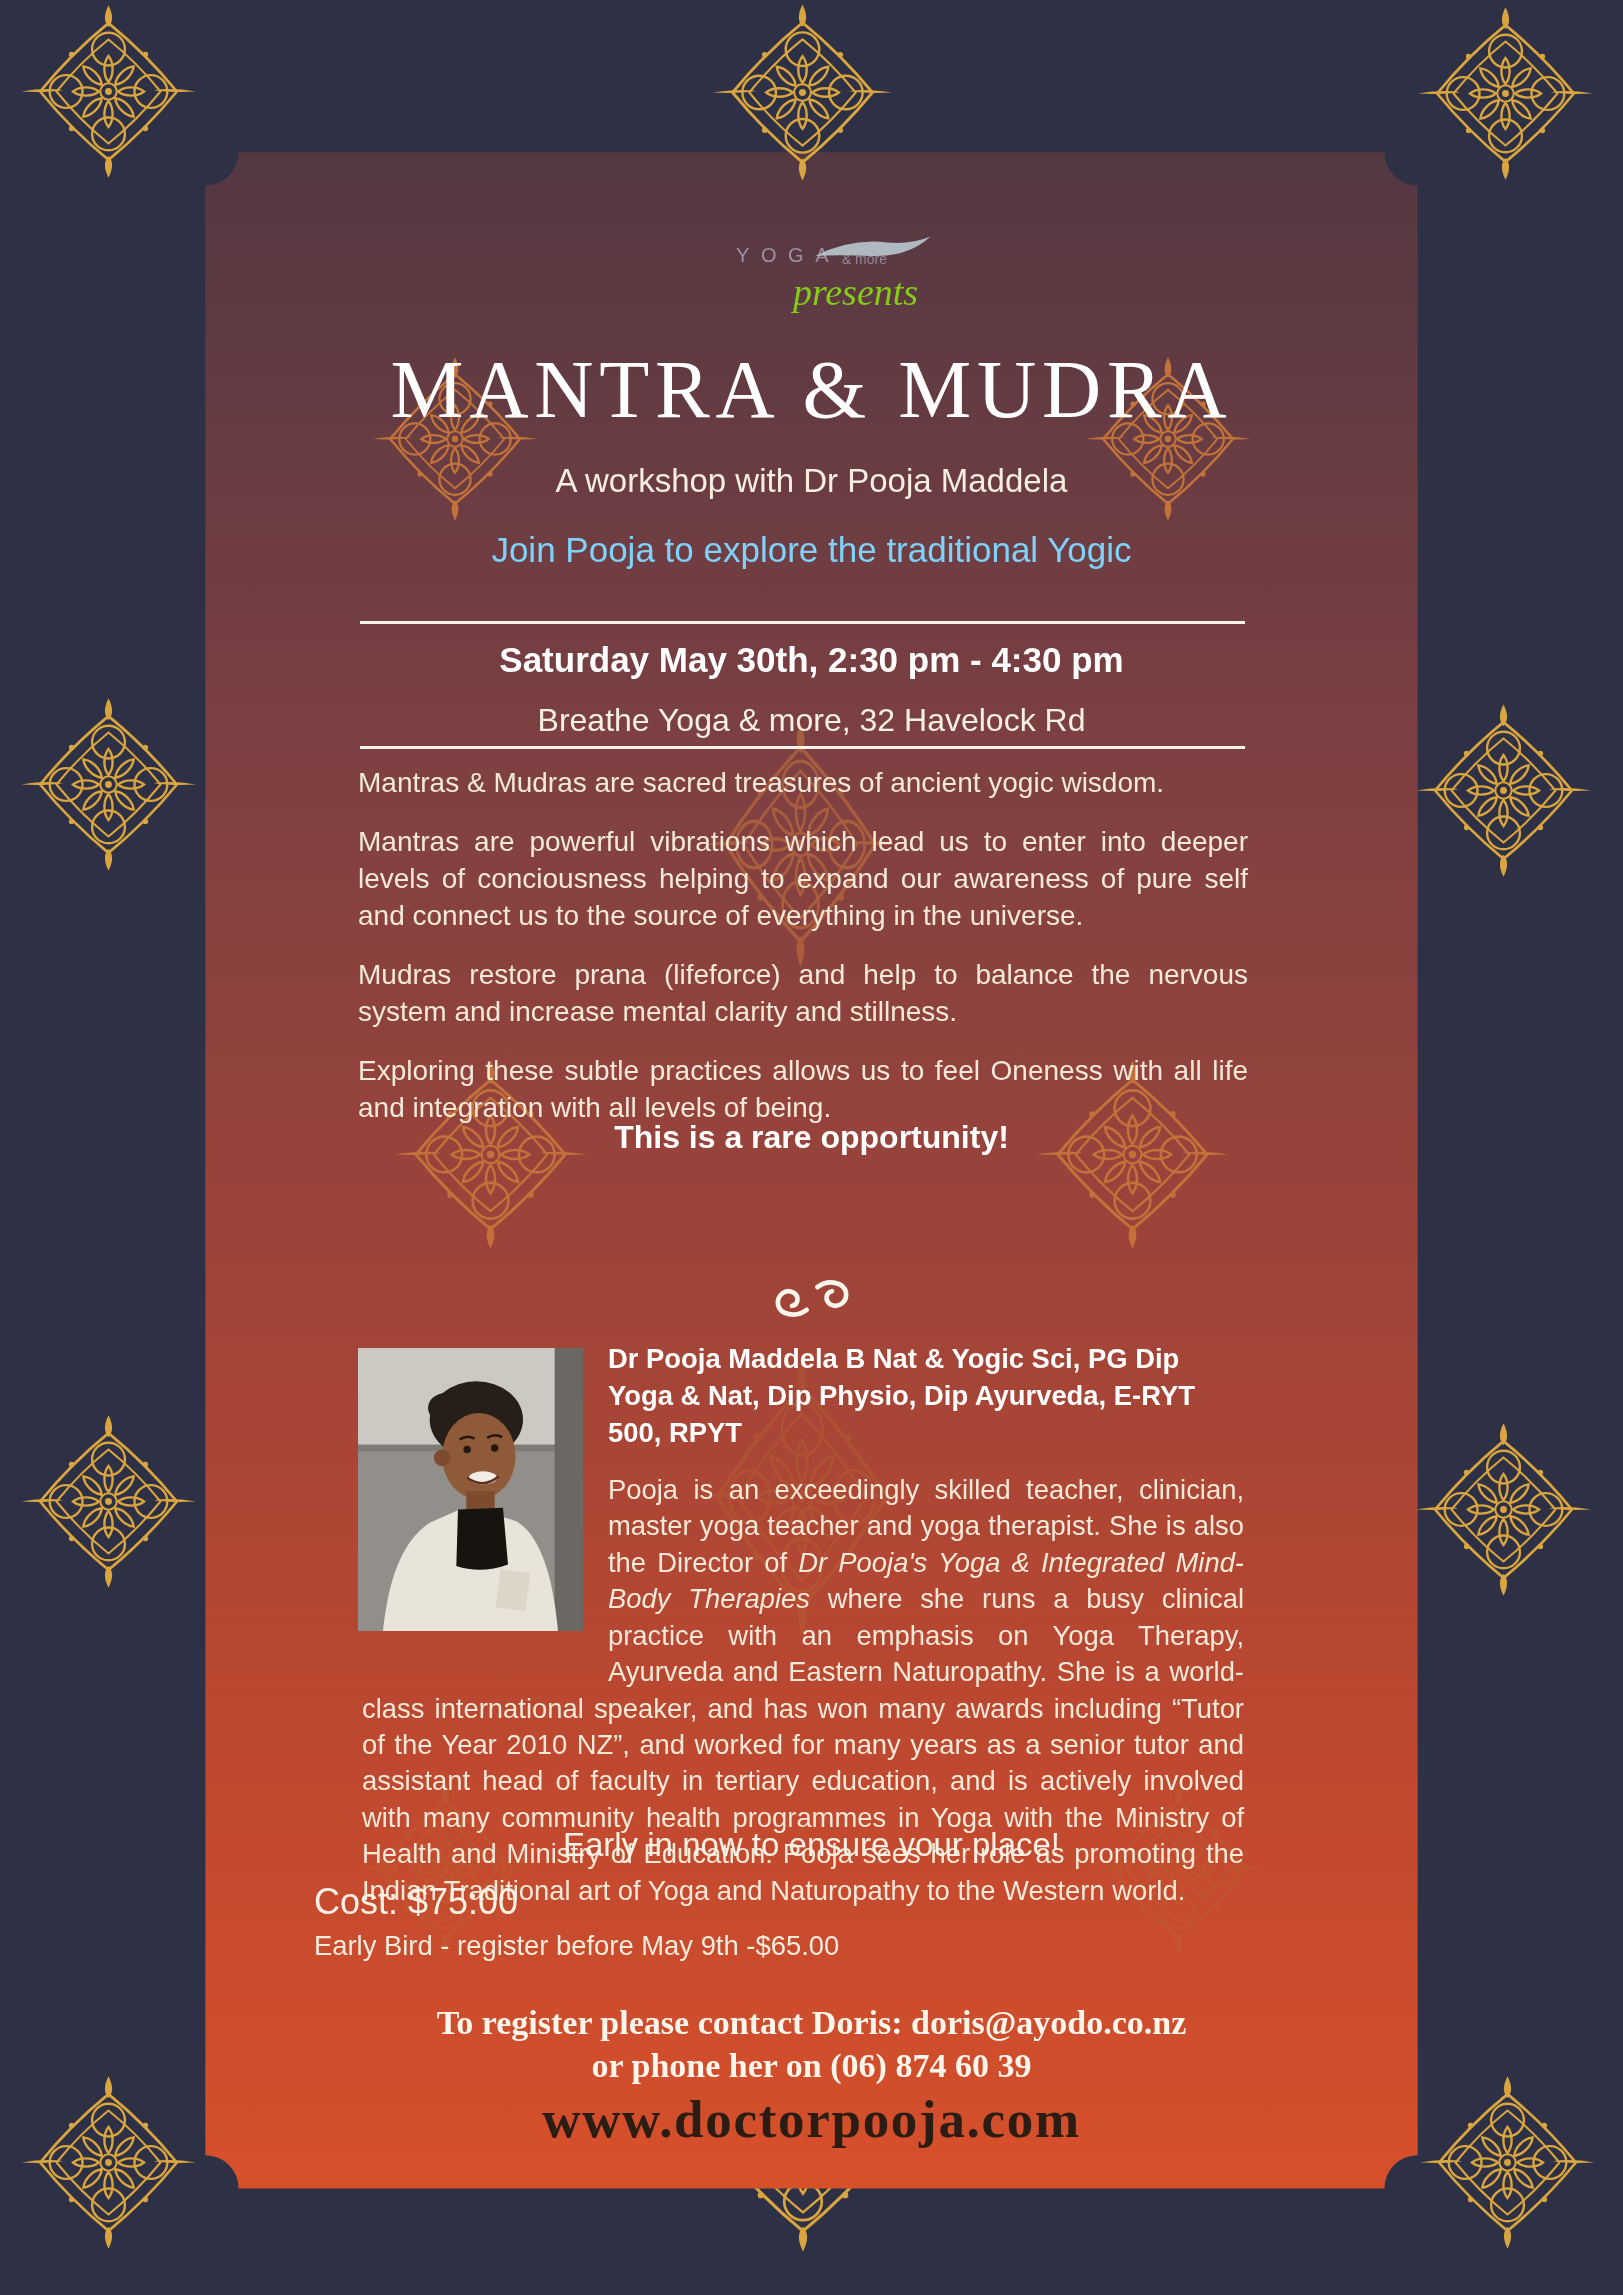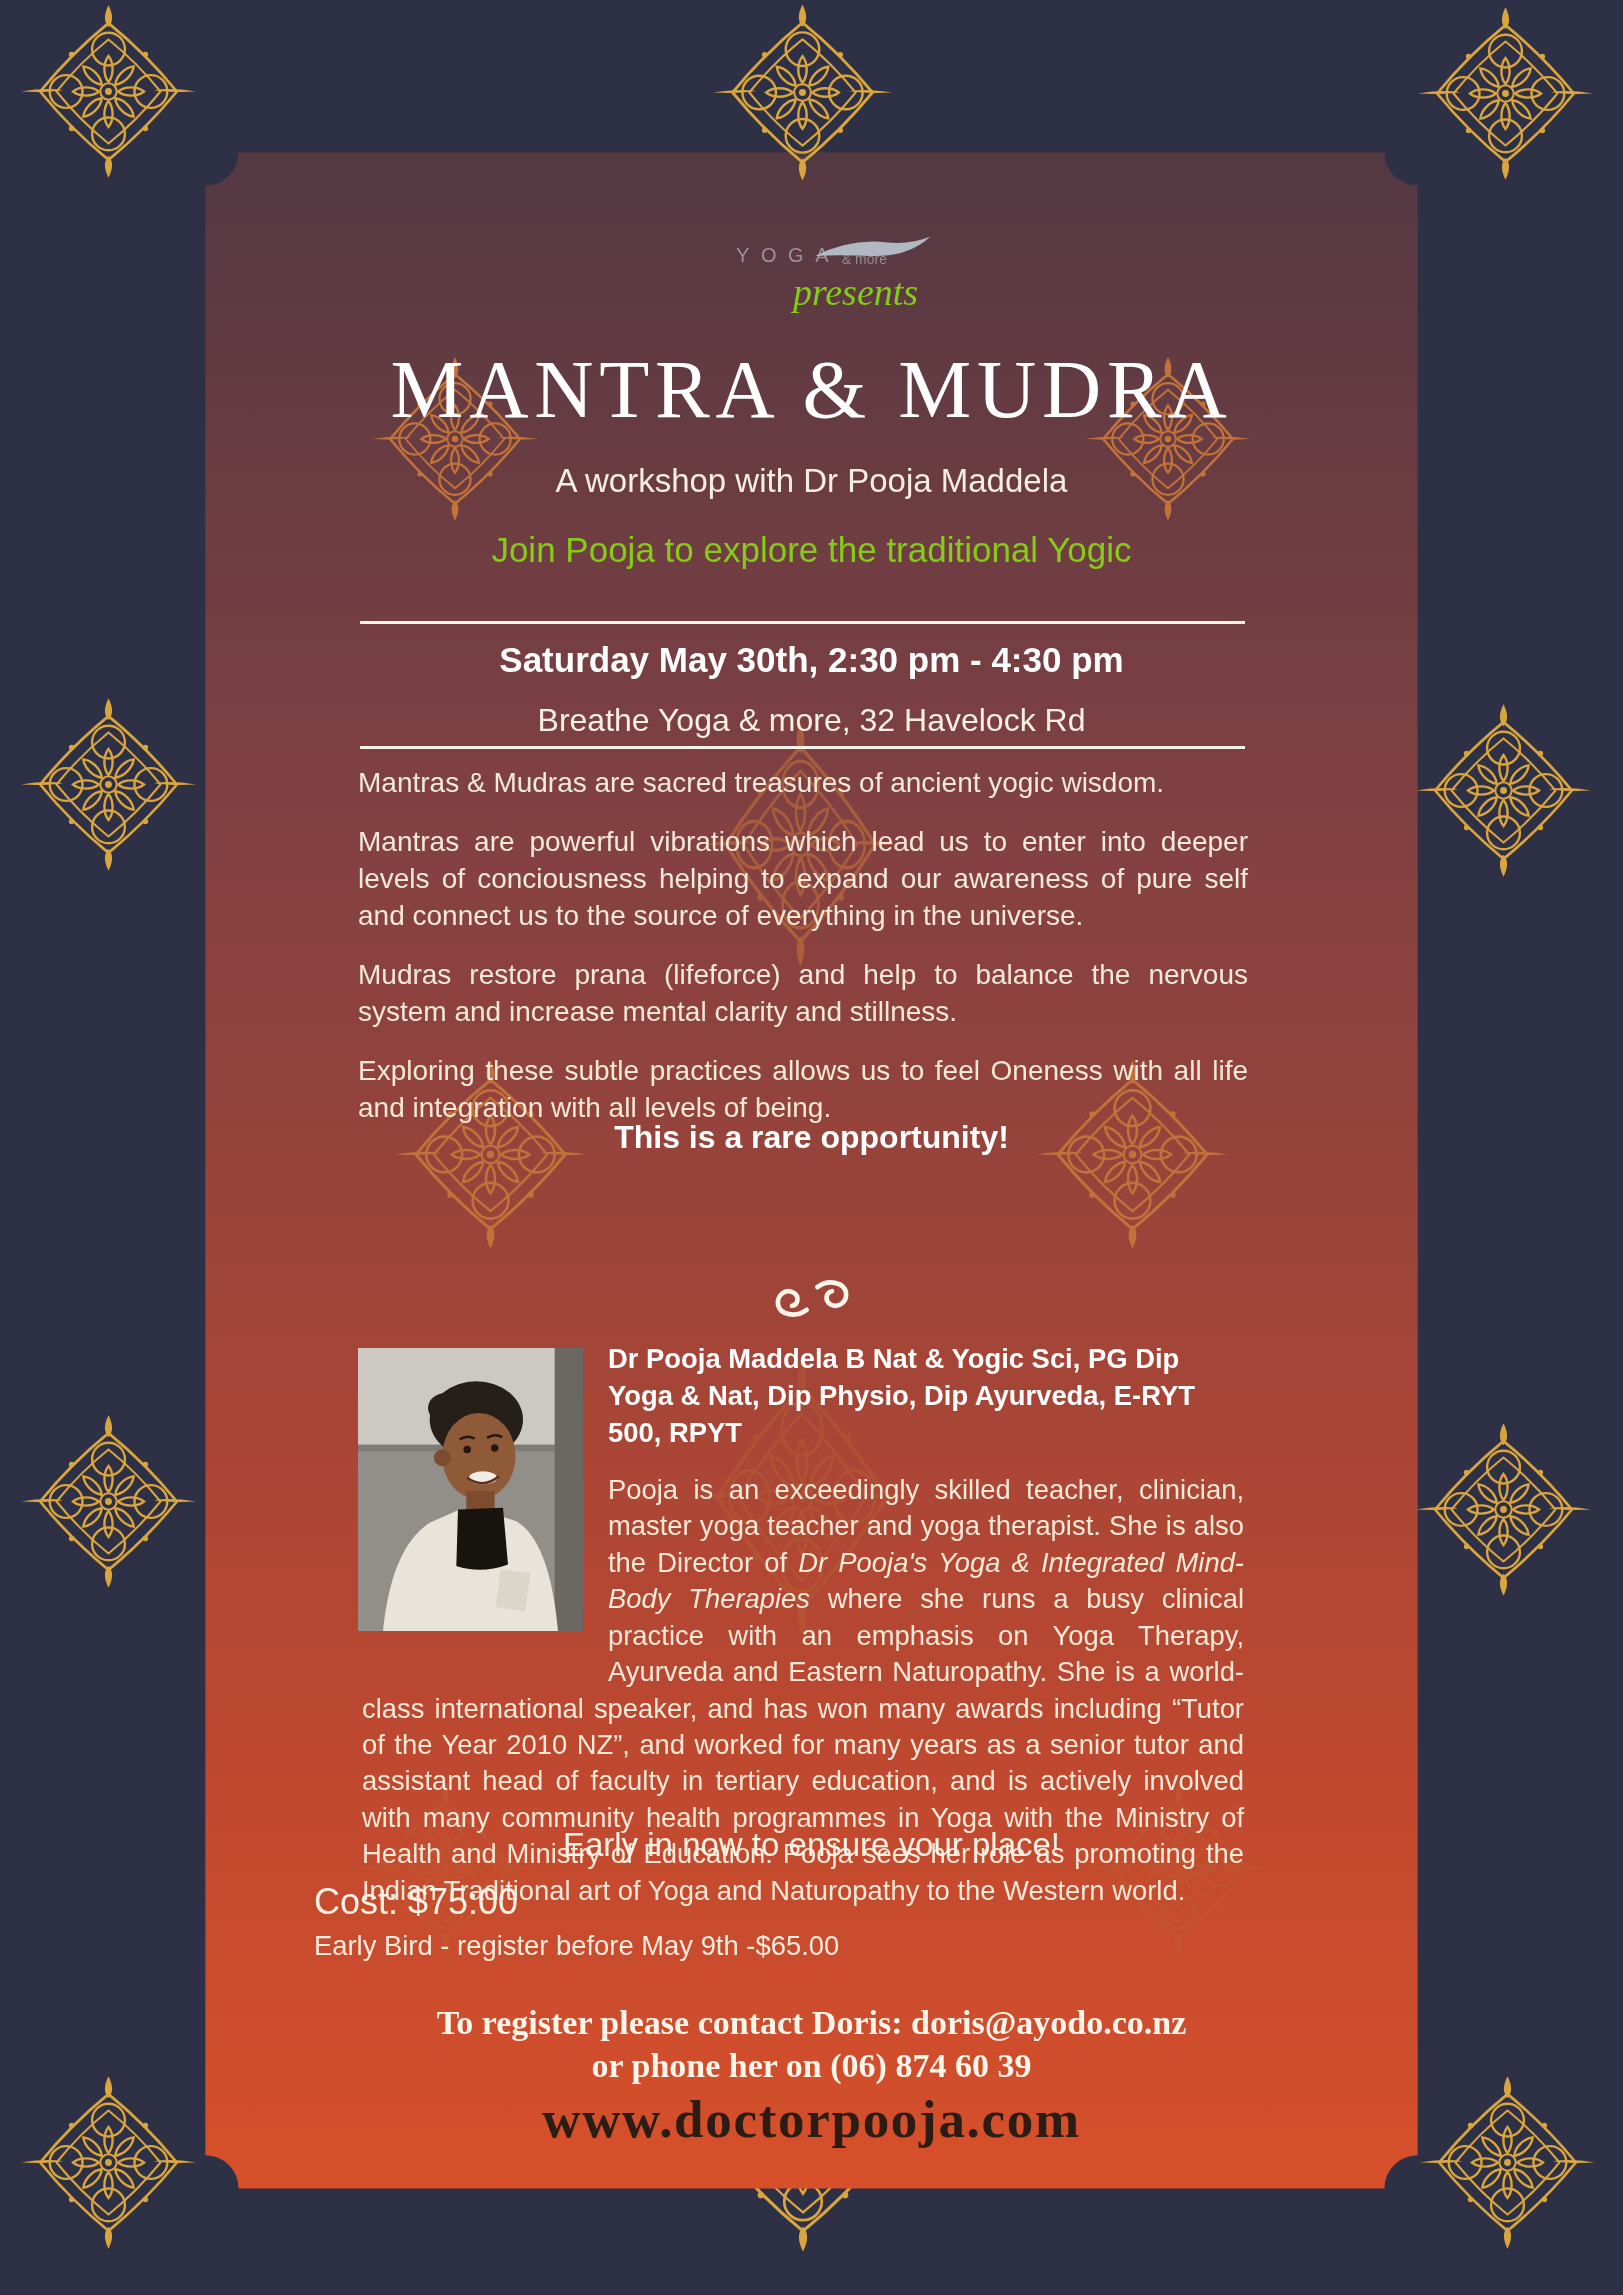"Join Pooja to explore the" .intro { color: #84cc16 -> #7dd3fc }
